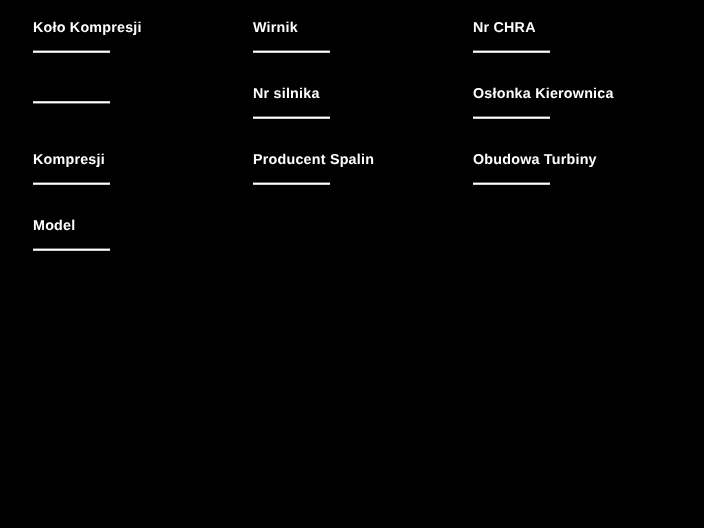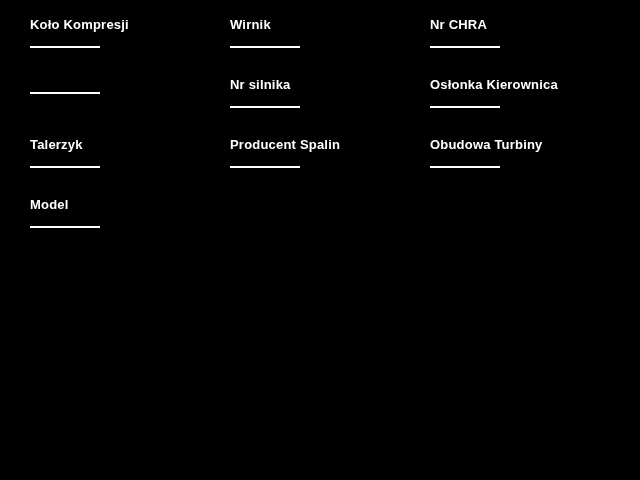"Talerzyk" div.field-label { text: Talerzyk -> Kompresji }
